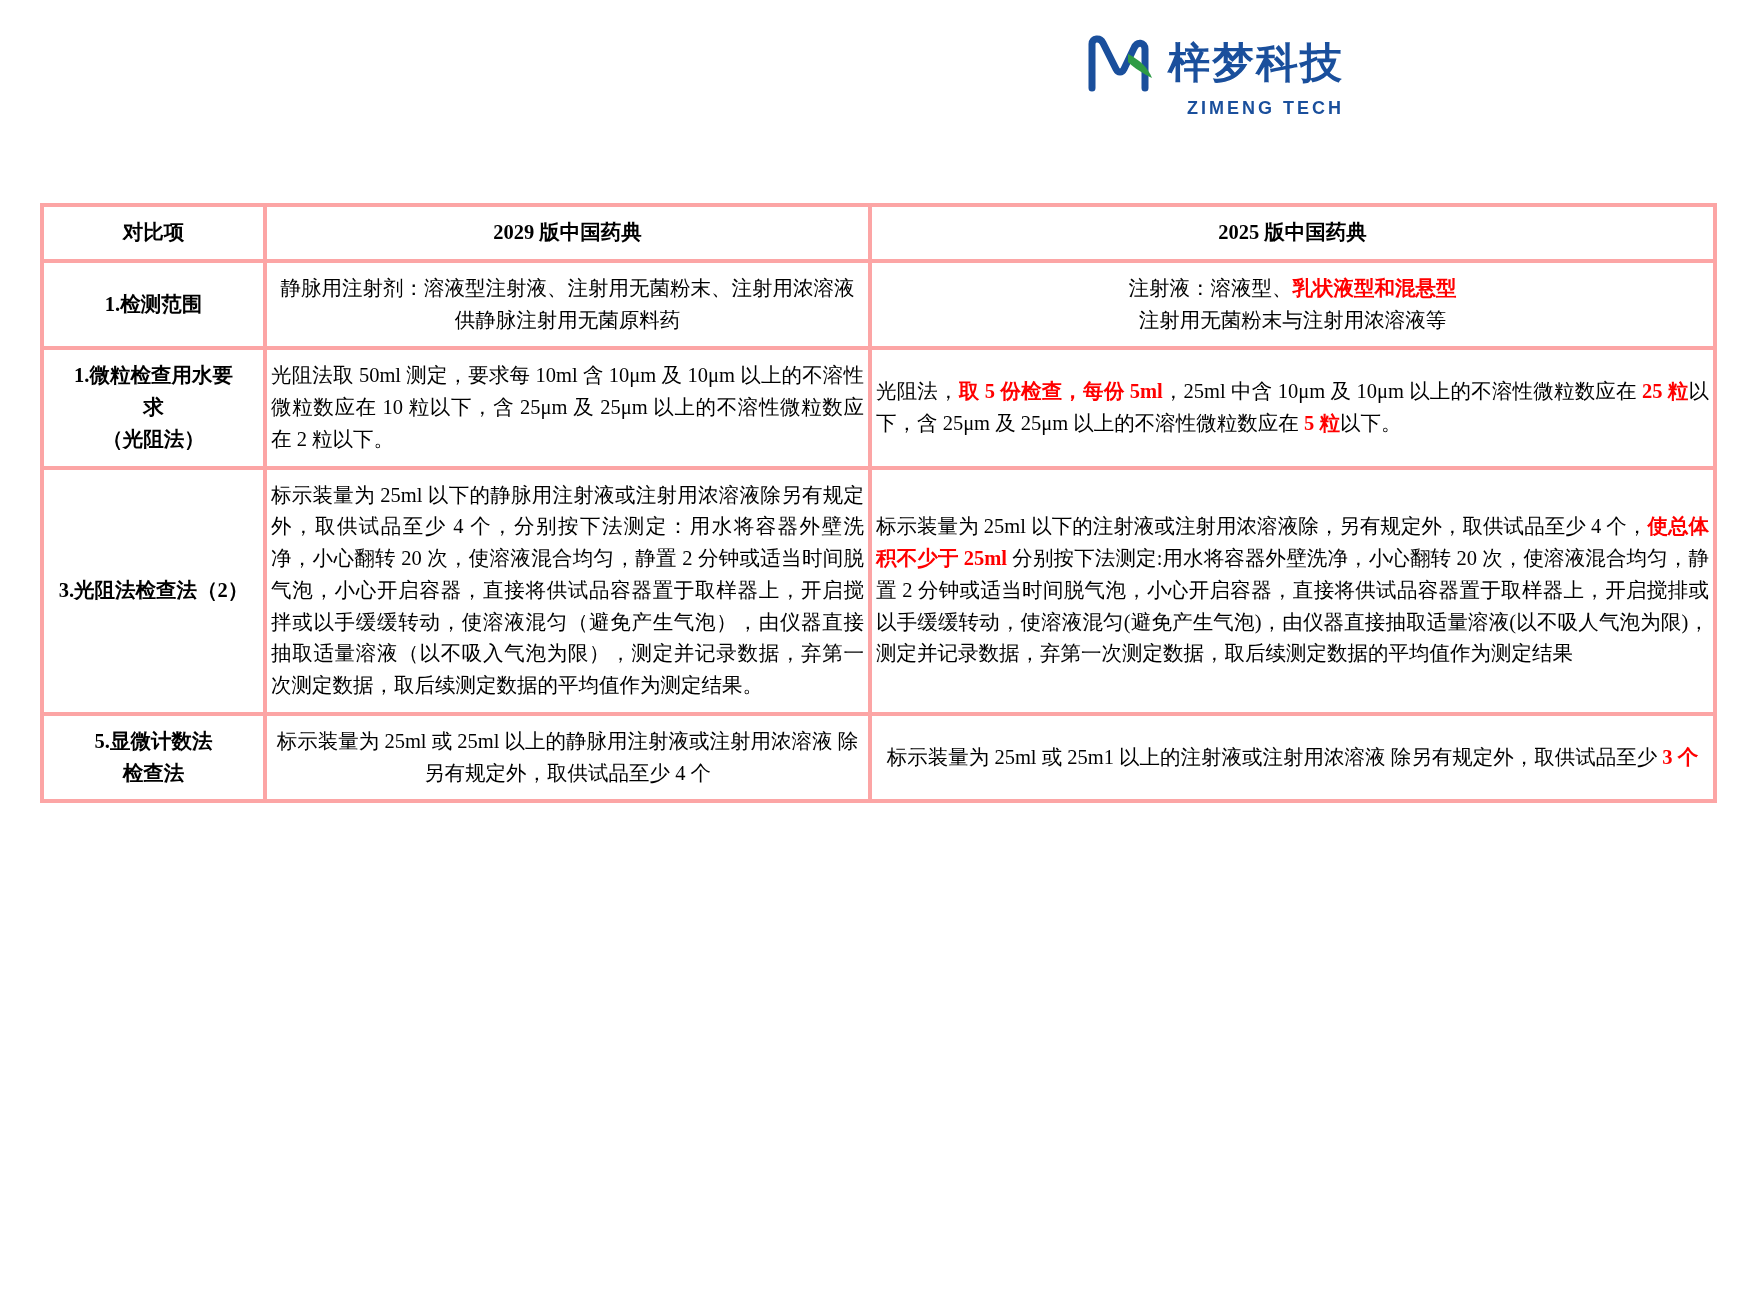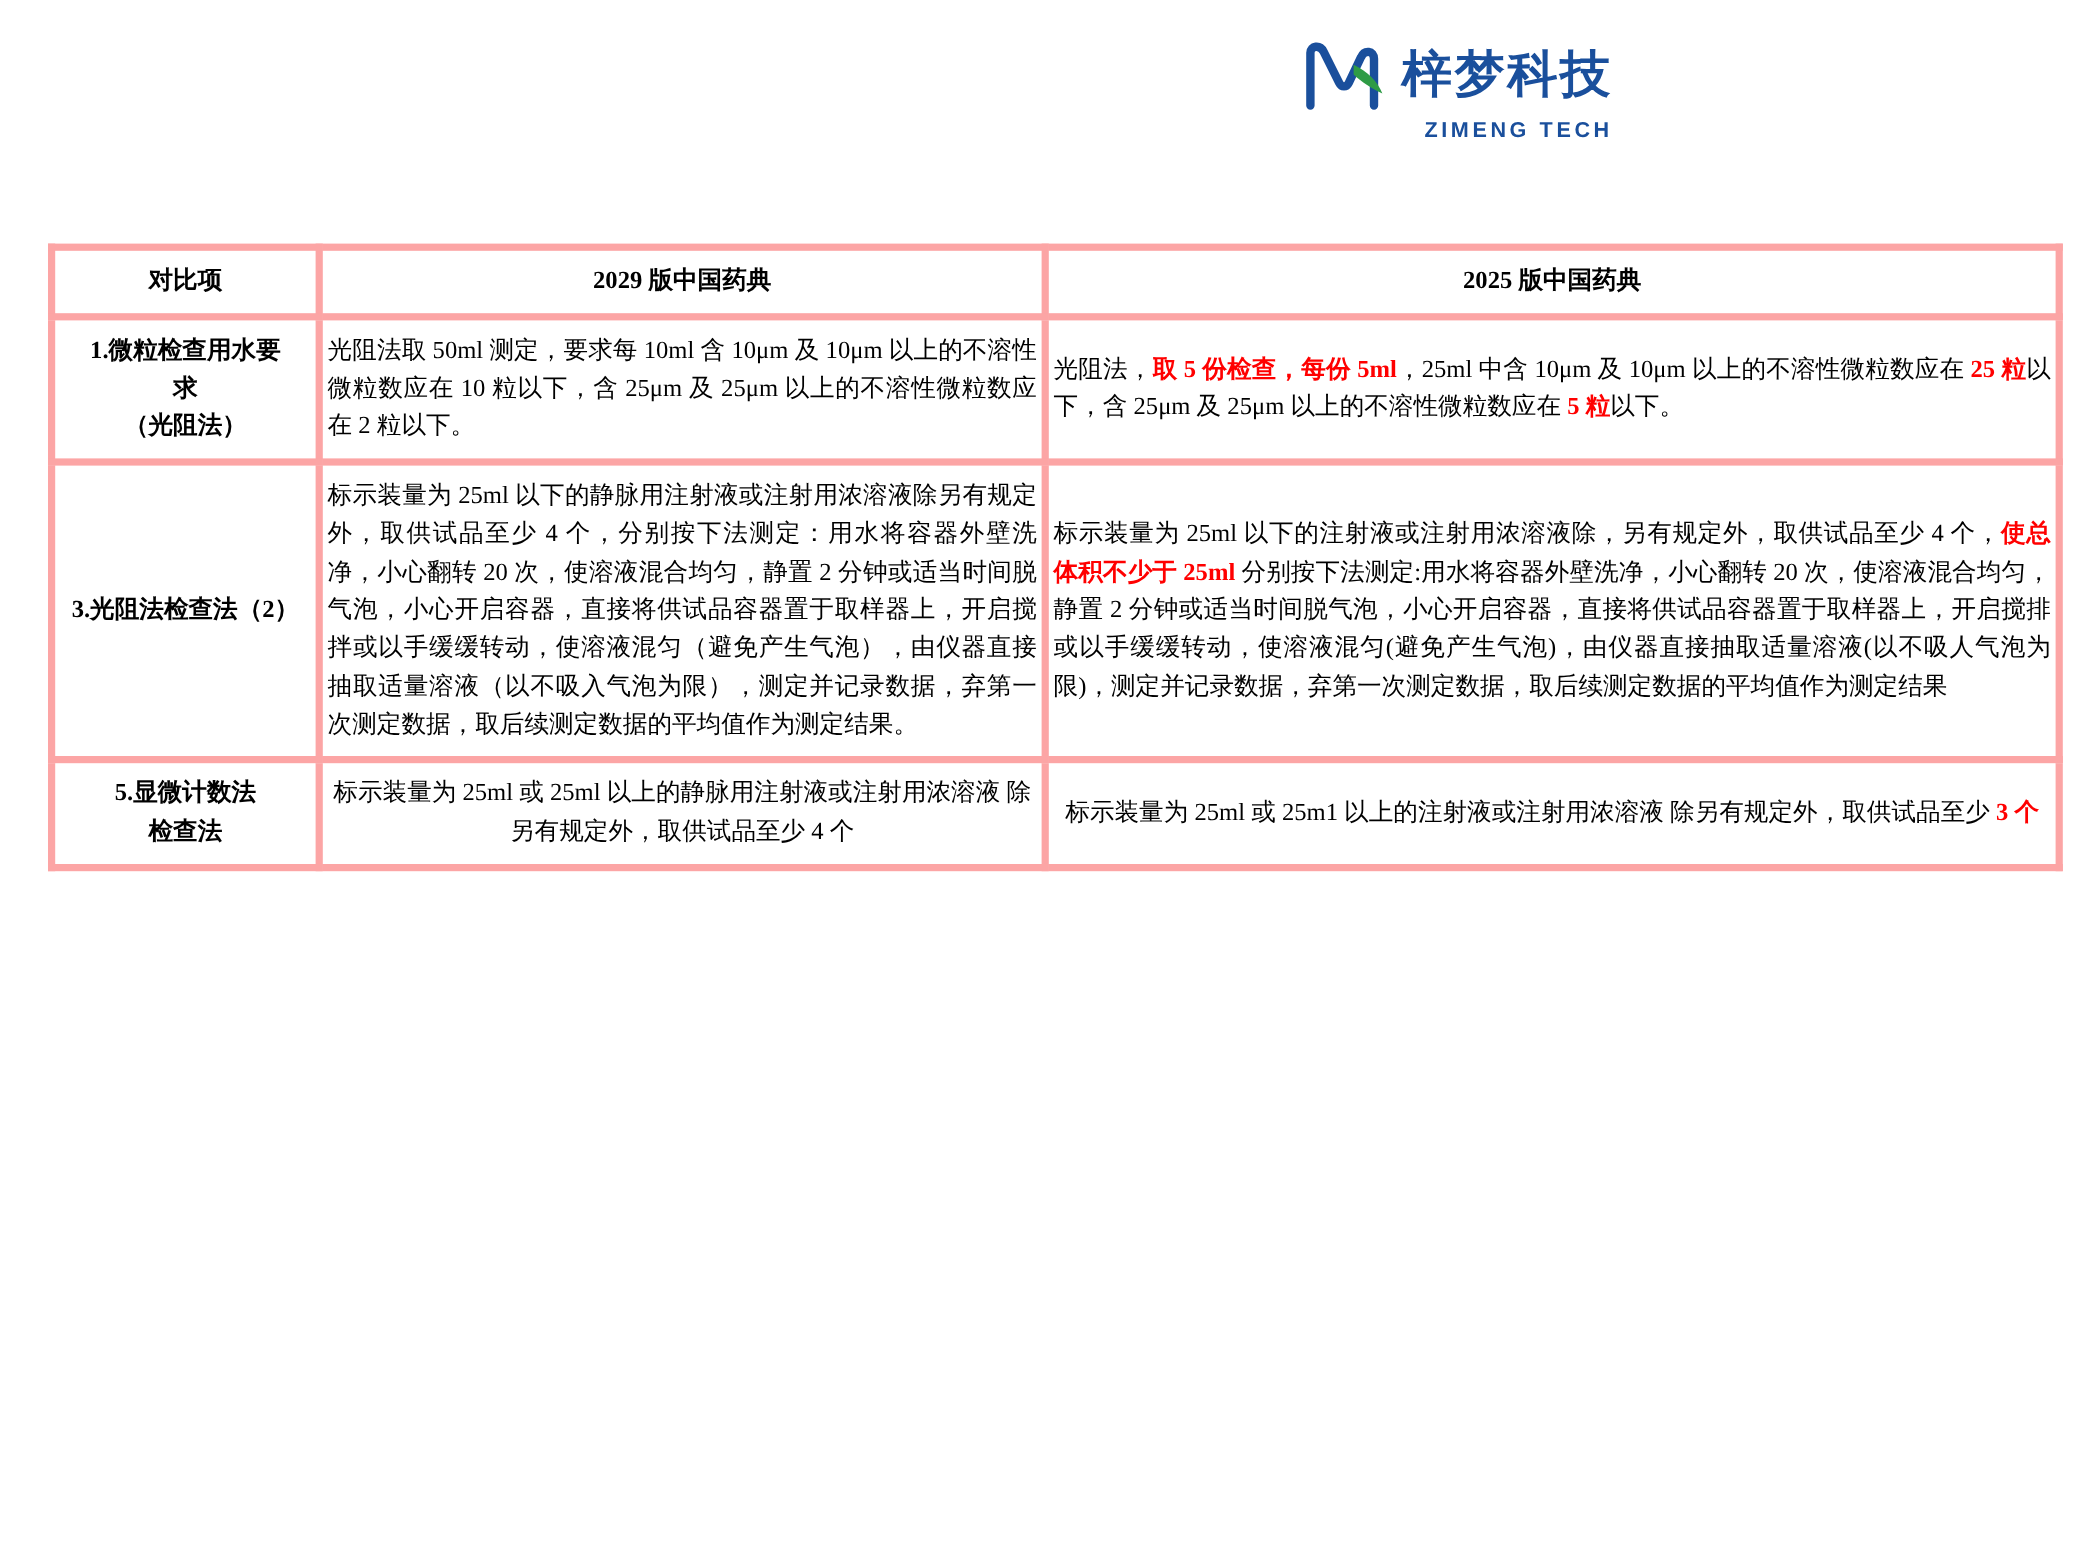"对比项" table.cmp td { border: 6px solid #fca5a5 -> 4px solid #fca5a5 }
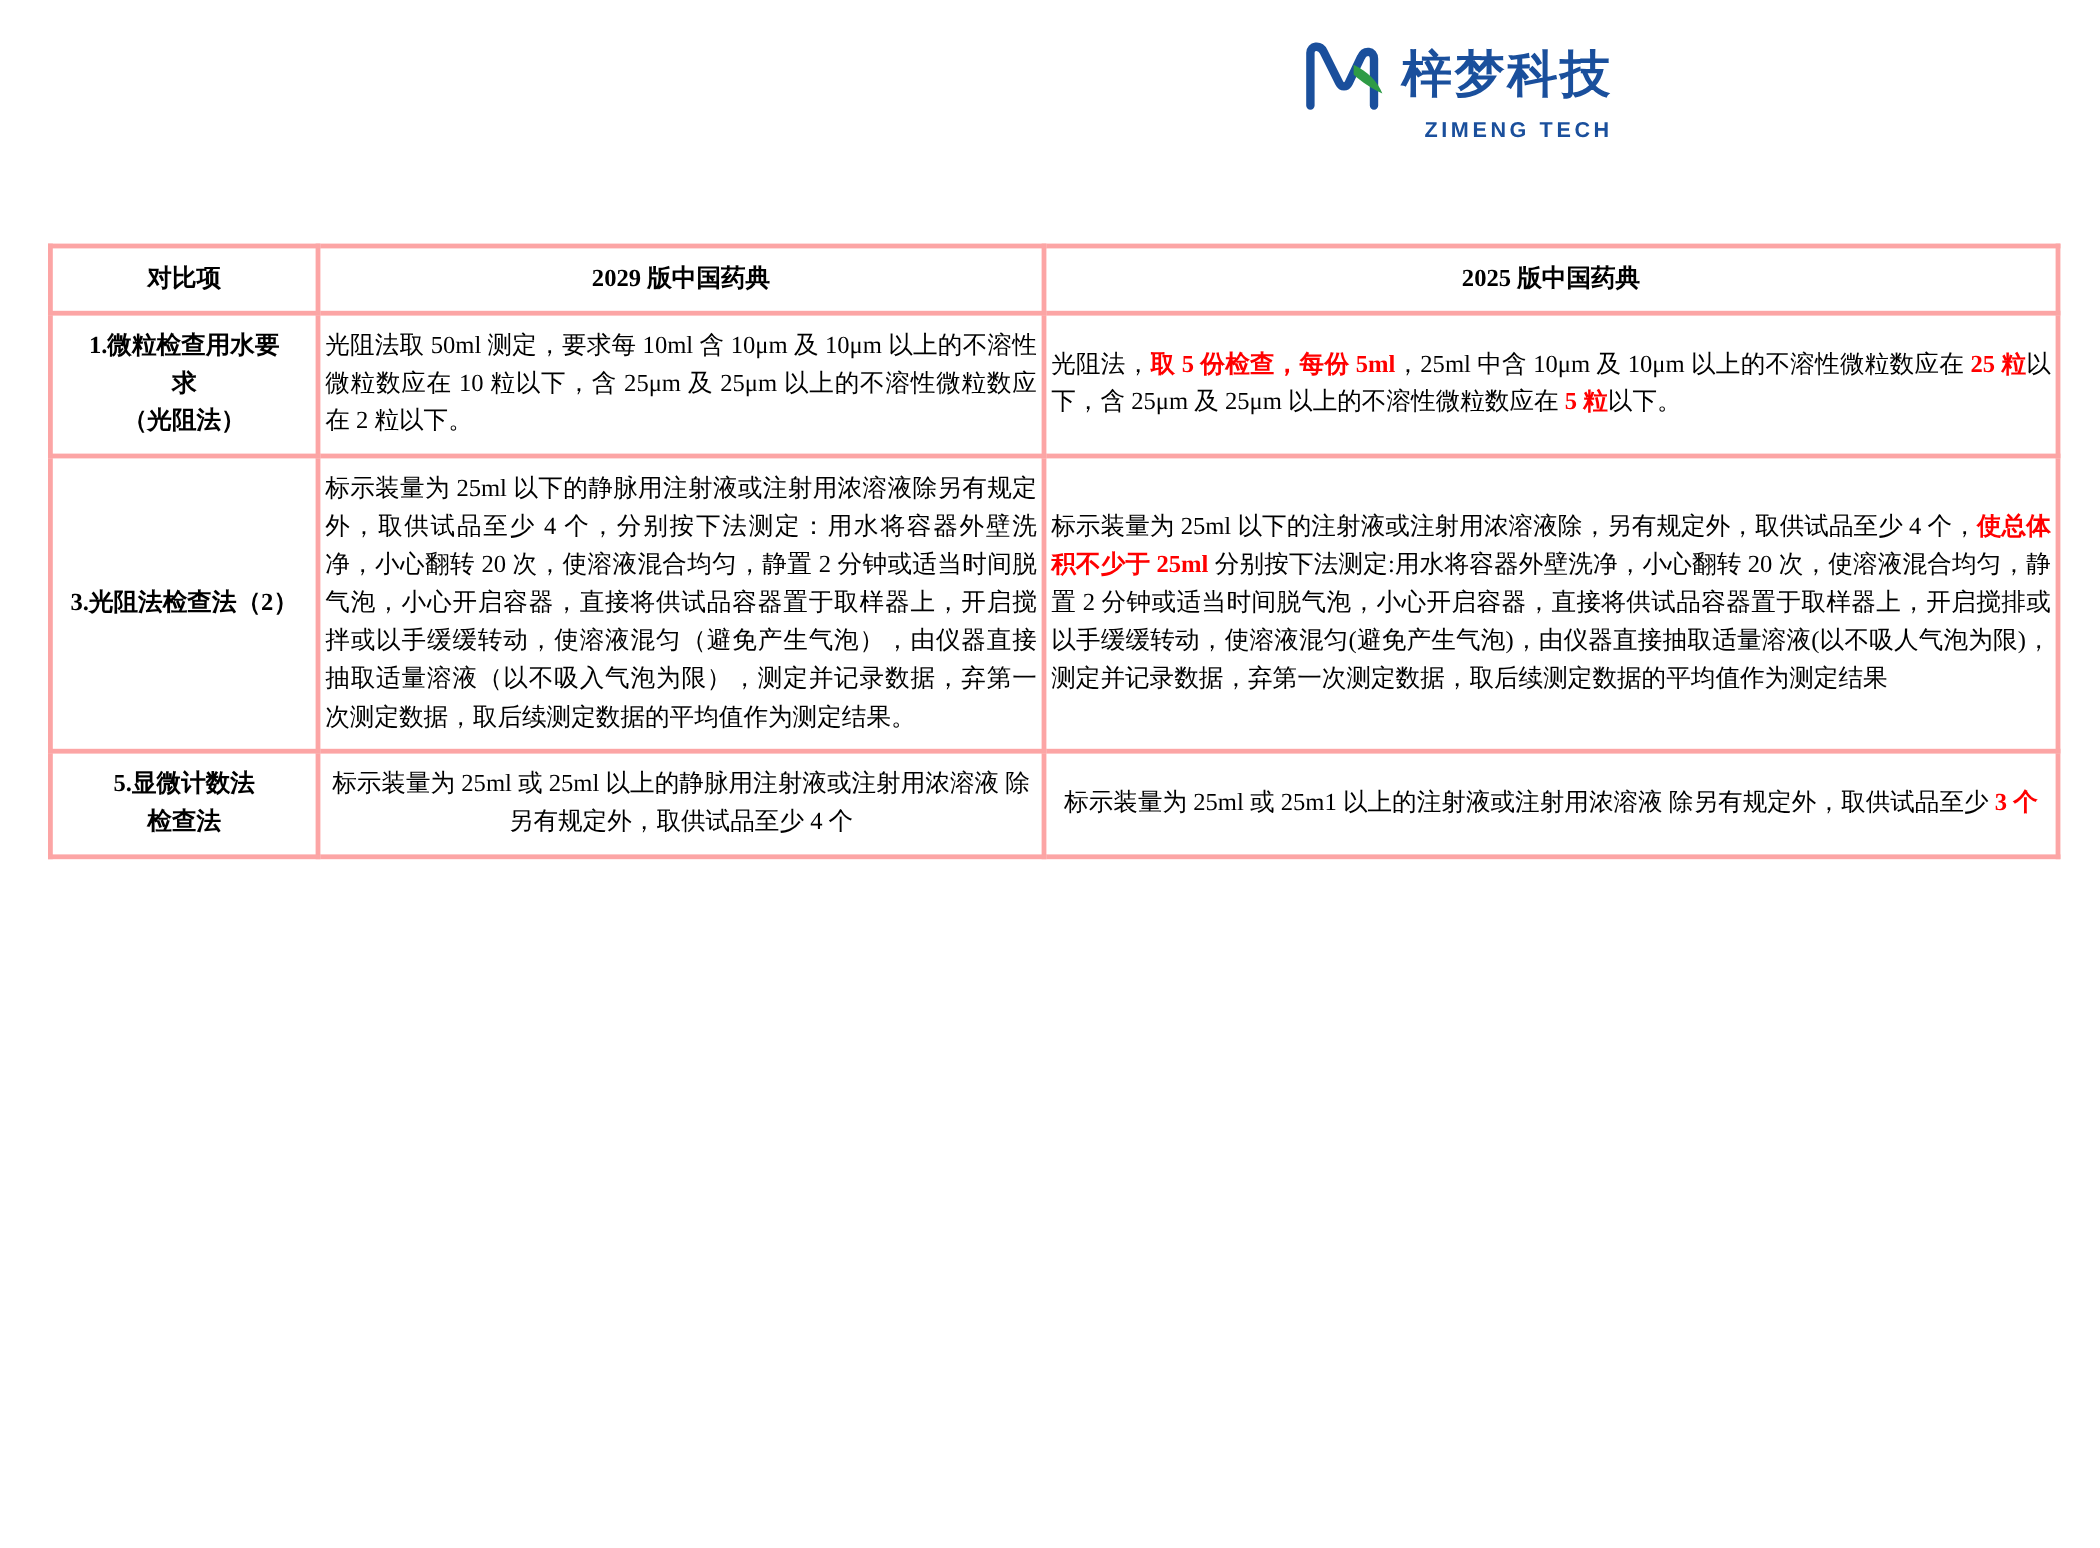"1.检测范围" tr { html: none -> <tr> <td>1.检测范围</td> <td> <div>静脉用注射剂：溶液型注射液、注射用无菌粉末、注射用浓溶液</div> <div>供静脉注射用无菌原料药</div> </td> <td> <div> <span>注射液：溶液型、</span><span>乳状液型和混悬型</span> </div> <div>注射用无菌粉末与注射用浓溶液等</div> </td> </tr> }
